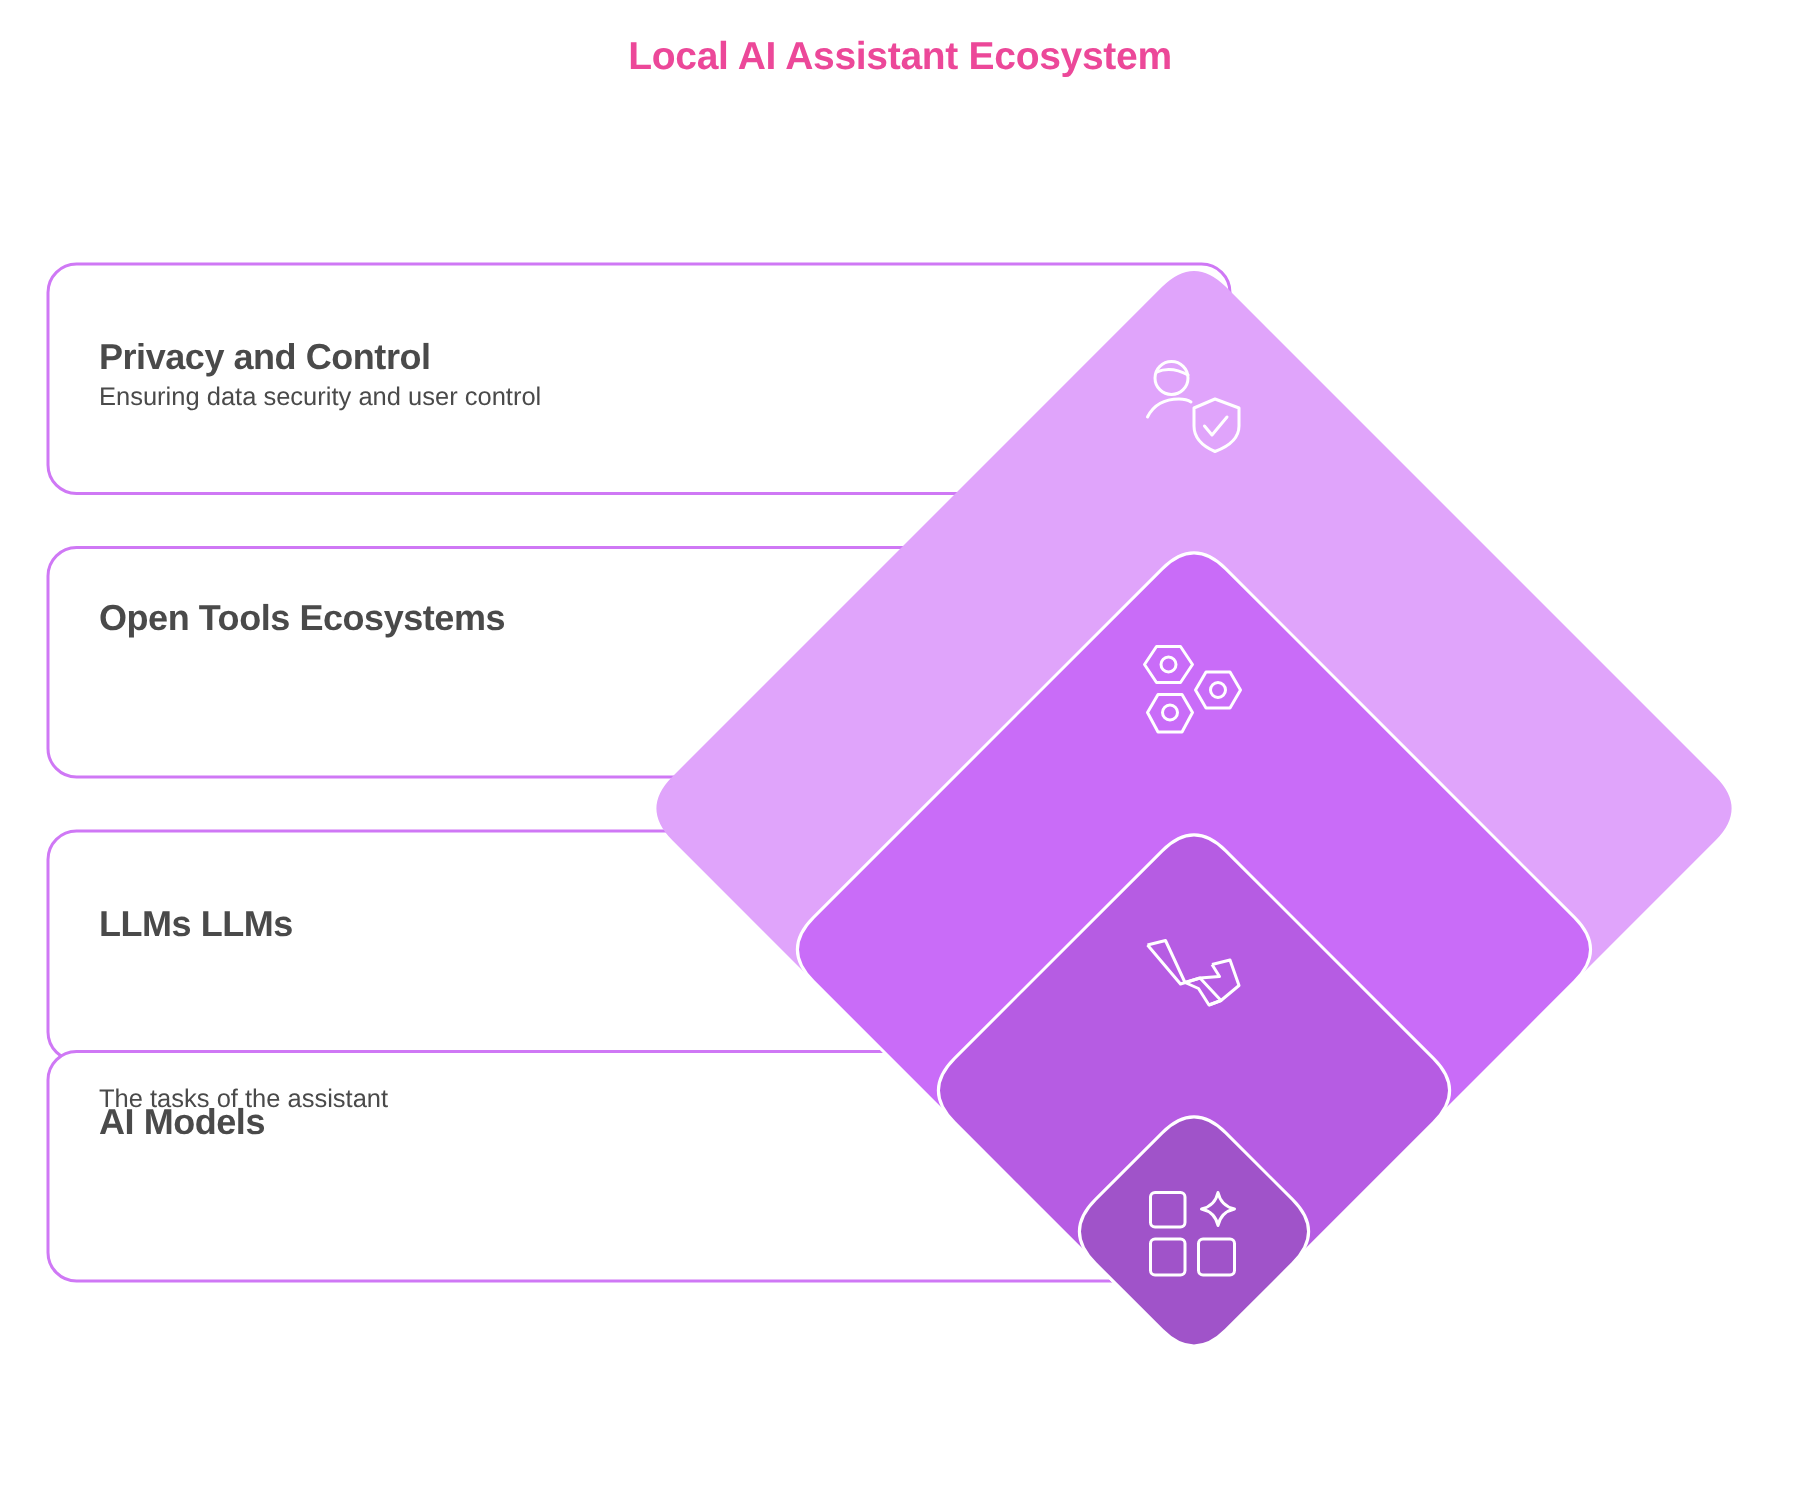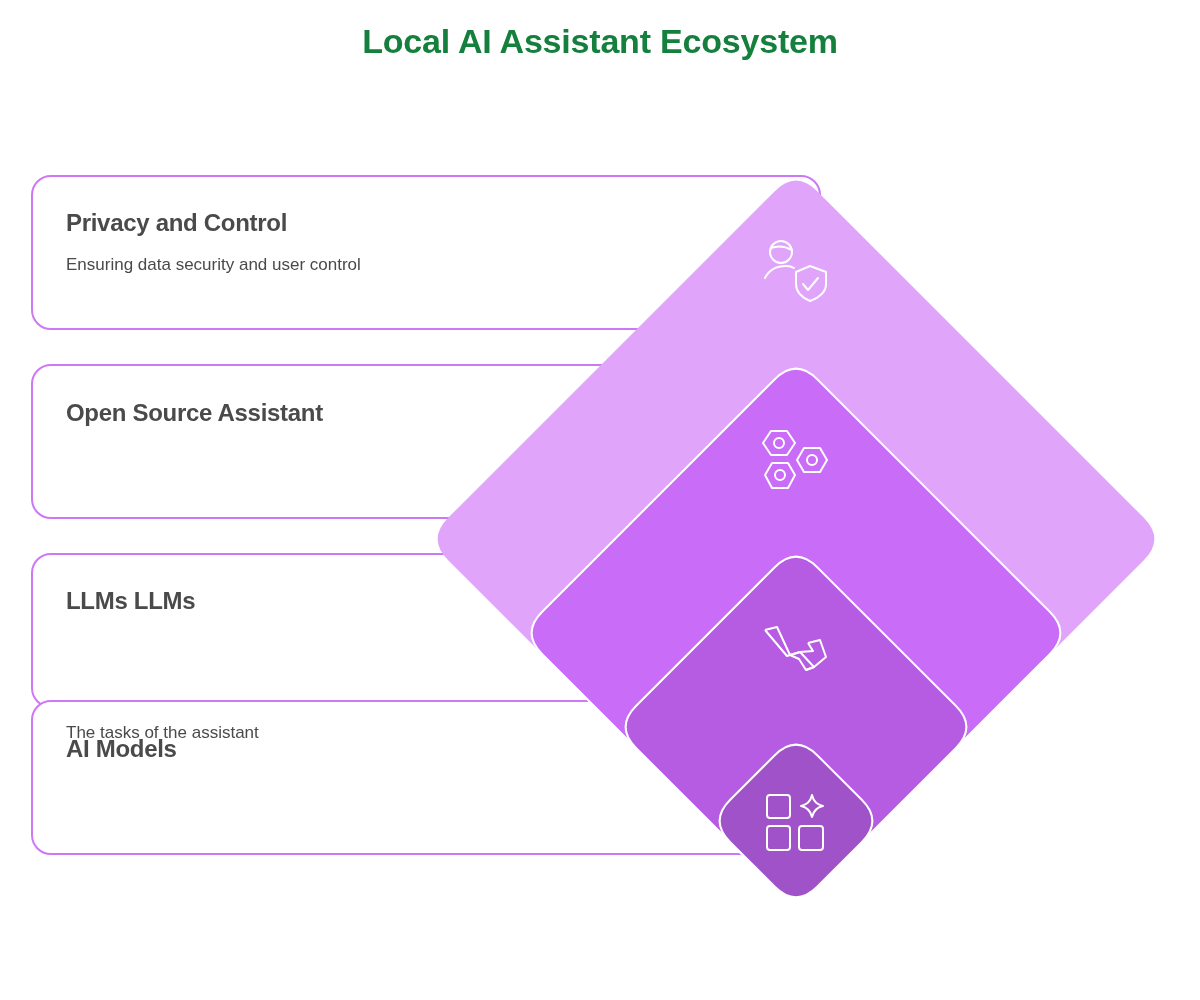"Local AI Assistant Ecosystem" .title { color: #15803d -> #ec4899; font-size: 34px -> 26px }
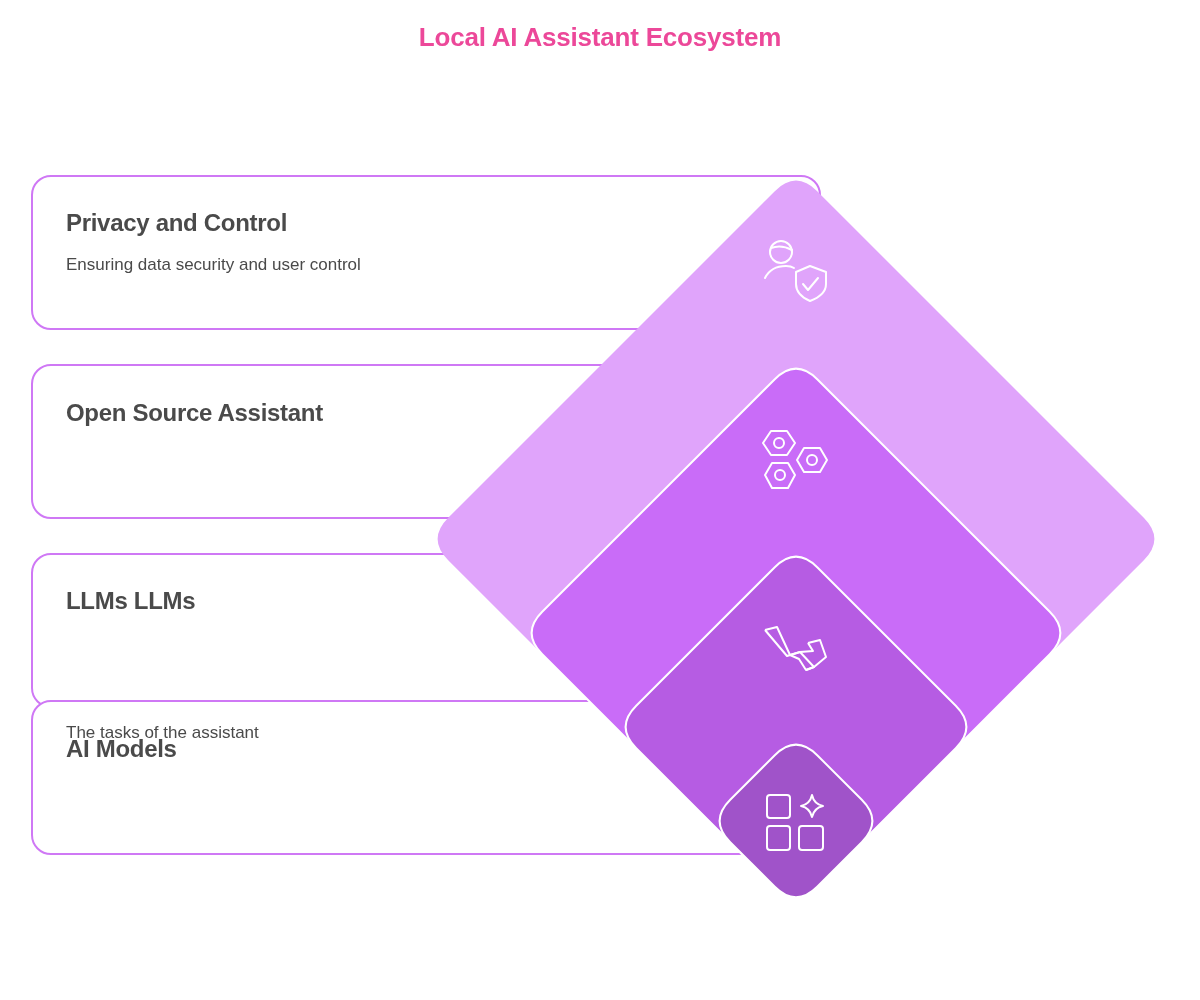"Privacy and Control" .card.normal .h { top: 32px -> 48px }
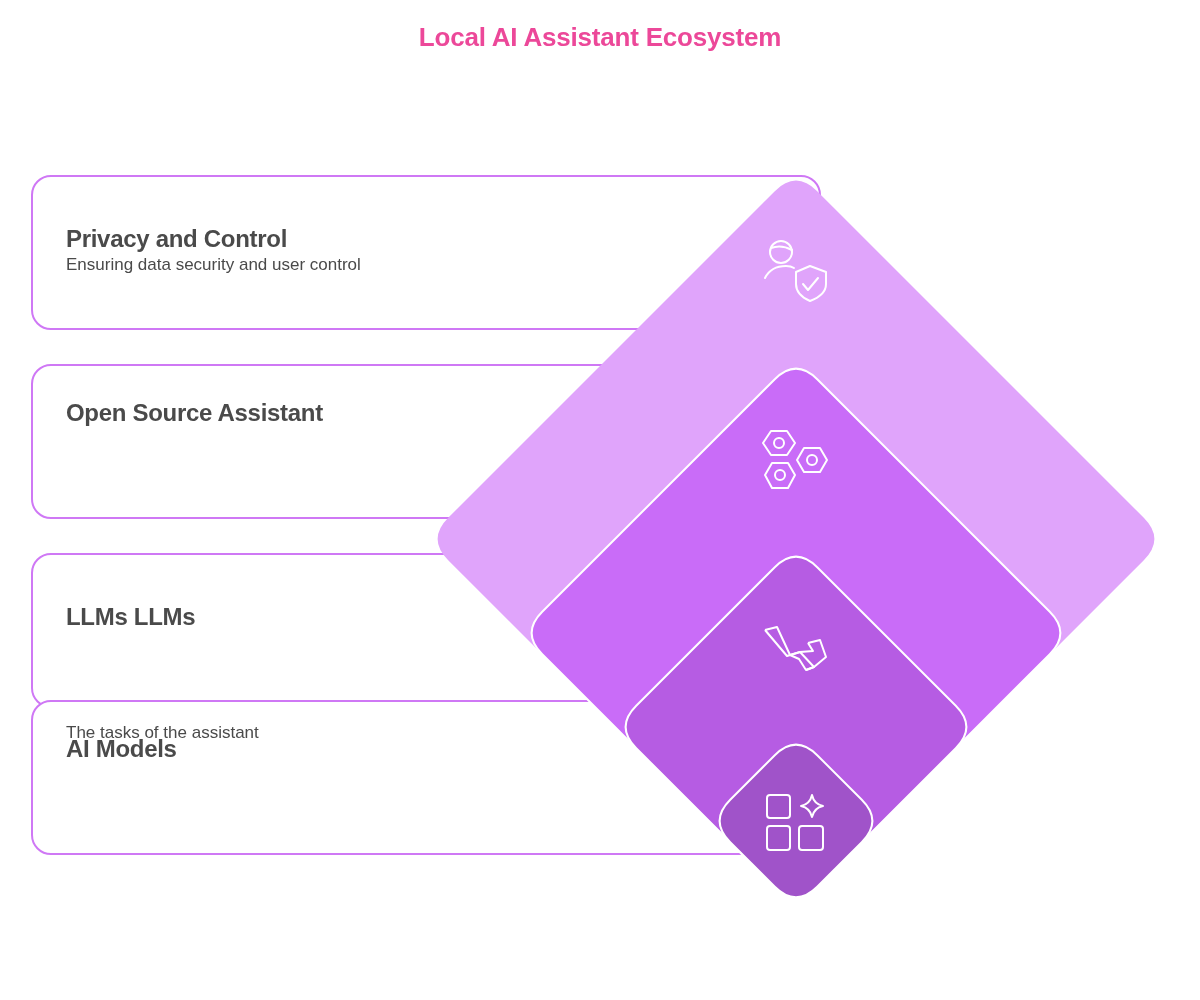"Open Source Assistant" div.h { text: Source Assistant -> Tools Ecosystems }
